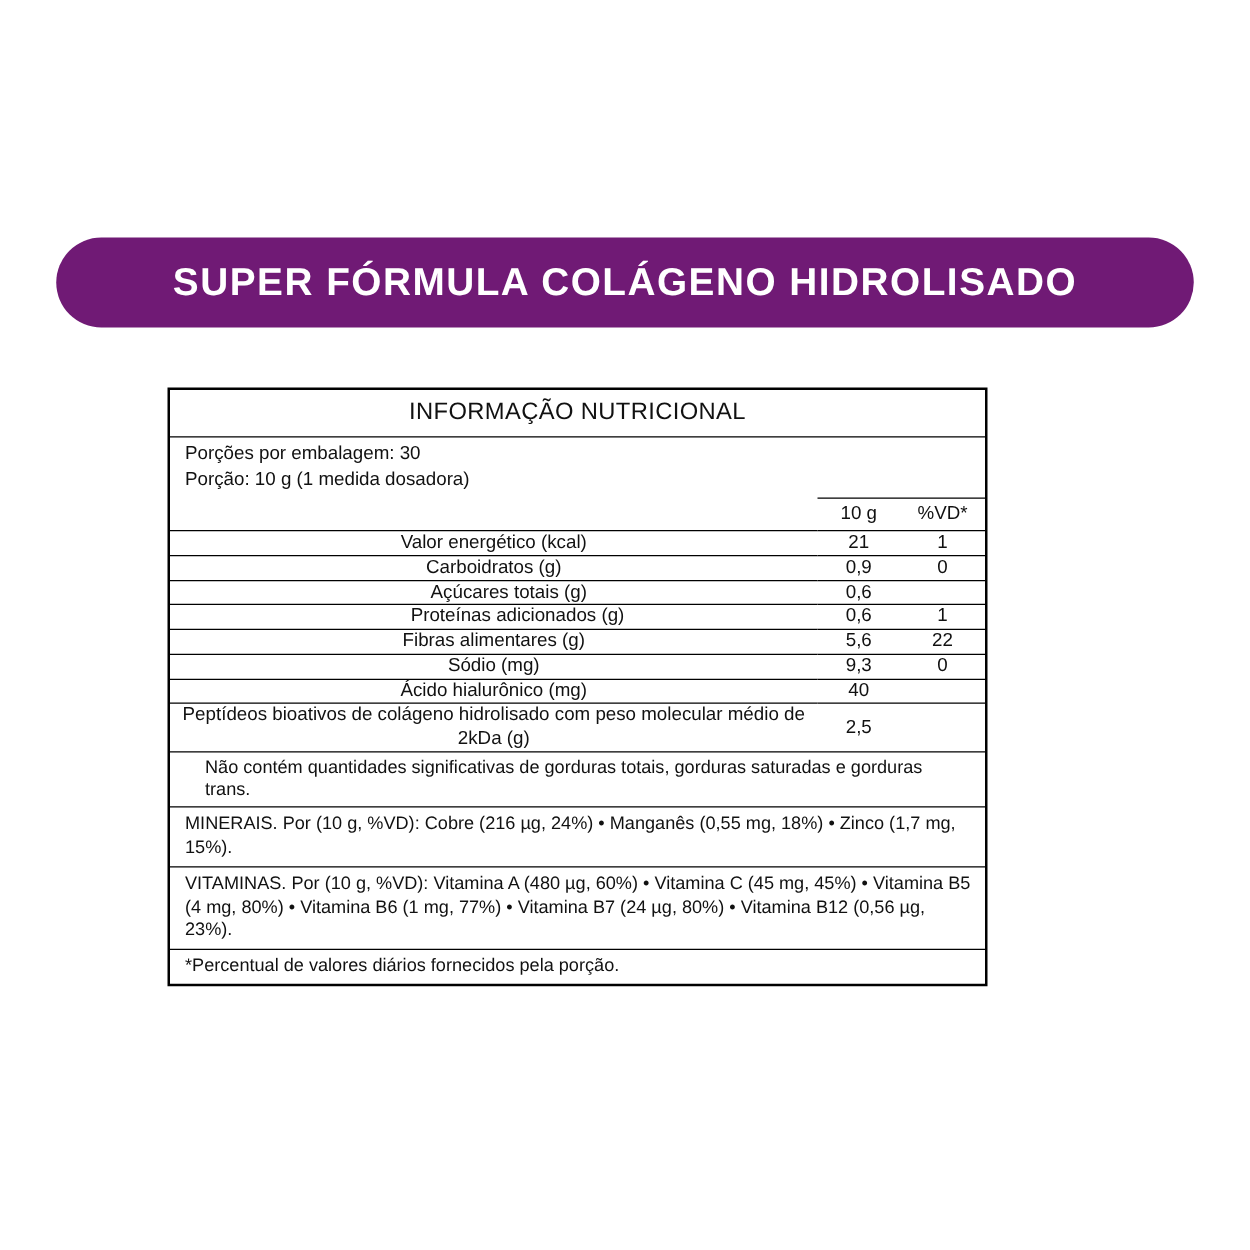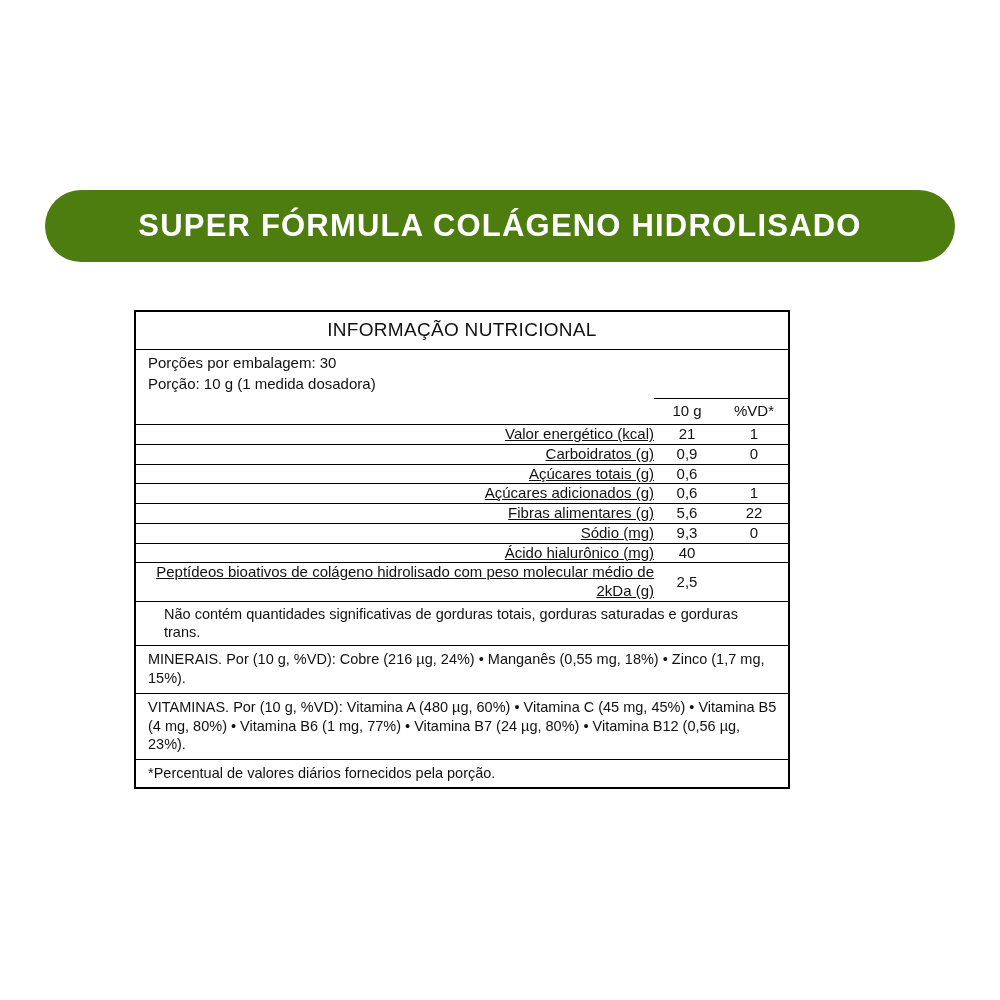"SUPER FÓRMULA COLÁGENO HIDROLISADO" div.banner { background: #4d7c0f -> #701a75 }
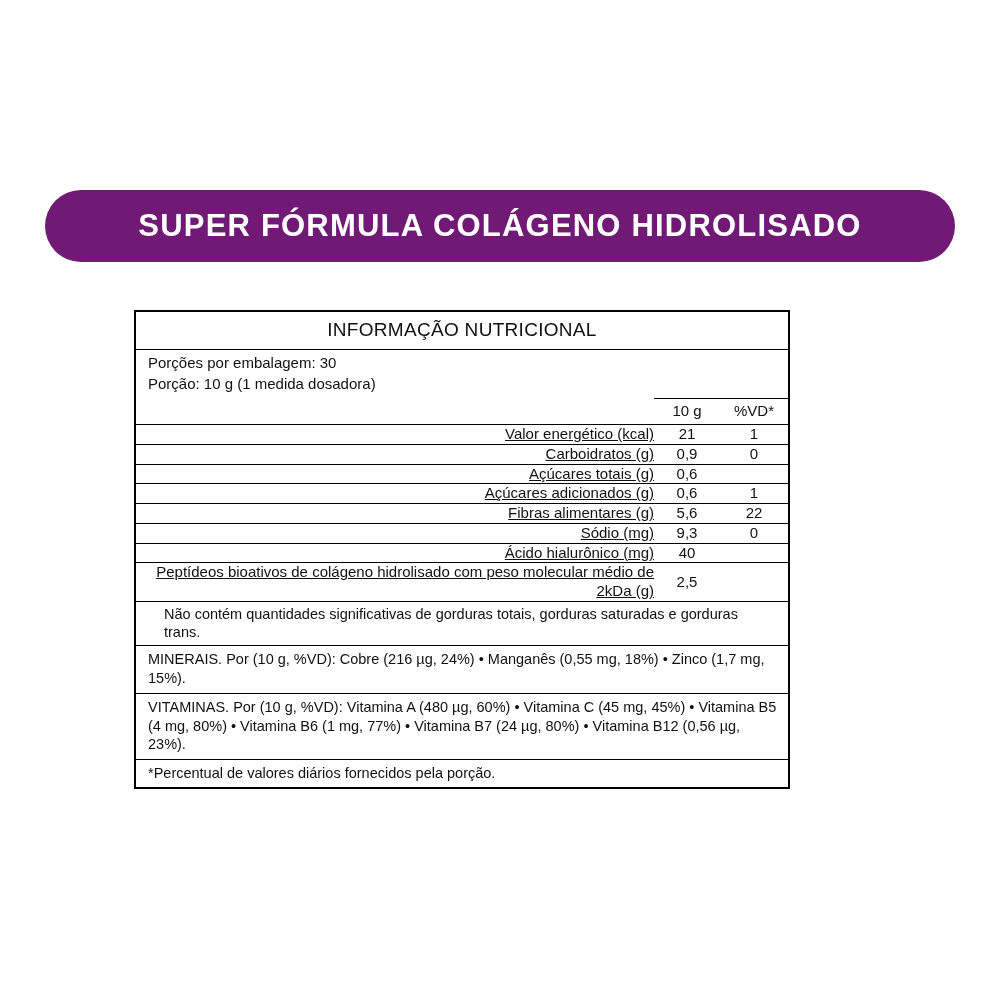"Valor energético (kcal)" td.name { text-align: right -> center; text-decoration: underline -> none }
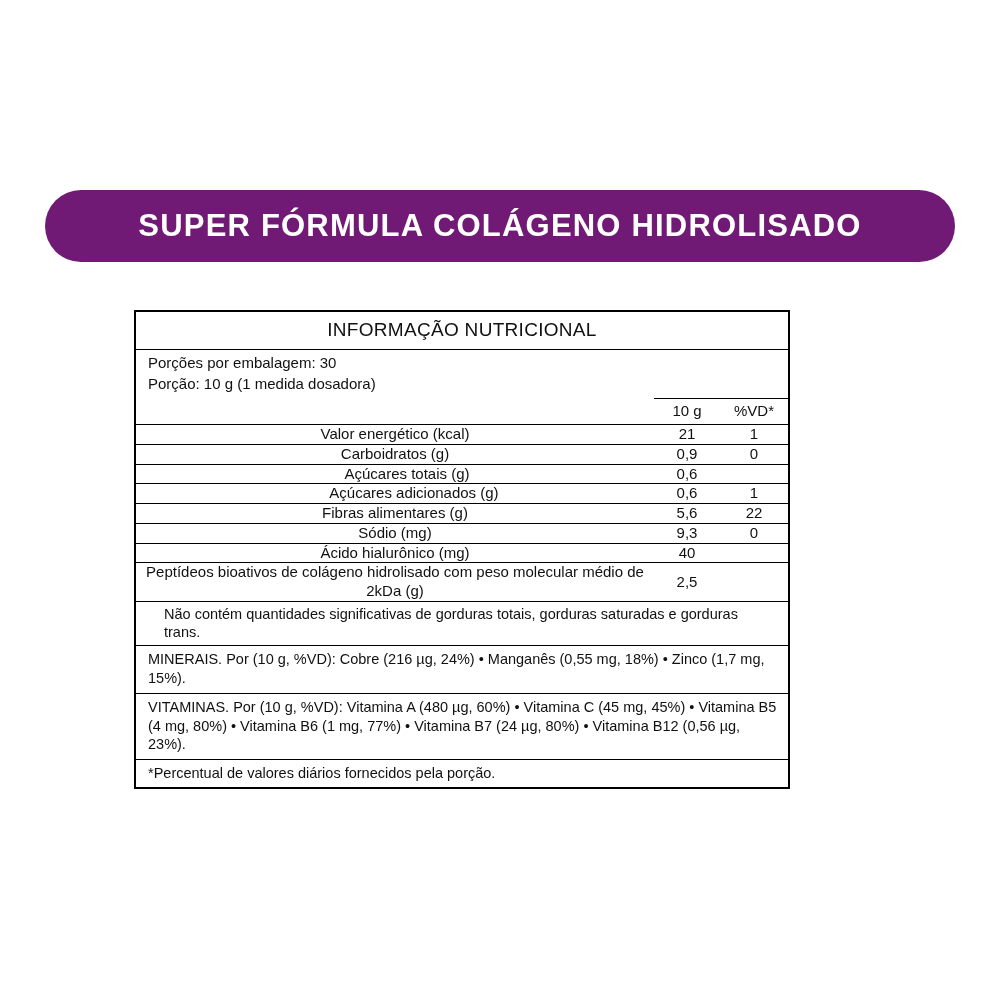"Açúcares adicionados (g)" td.name { text: Açúcares -> Proteínas }
